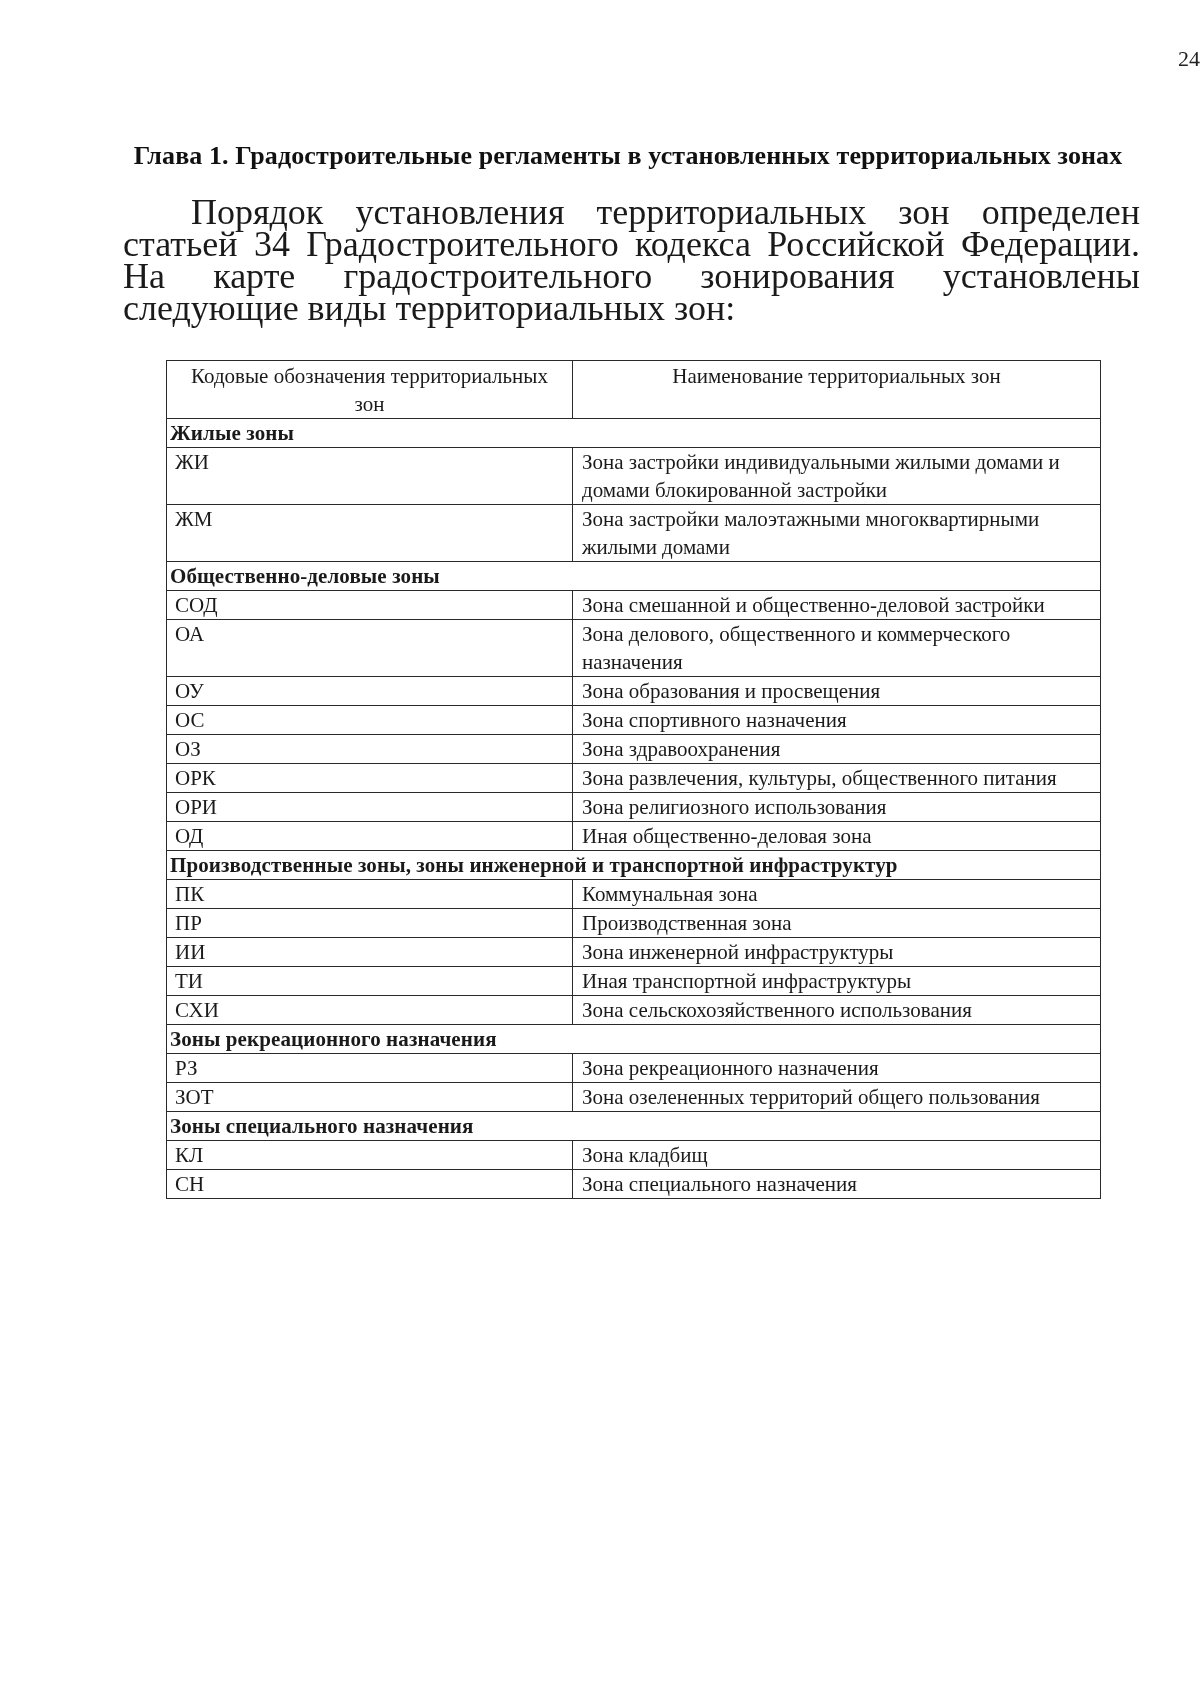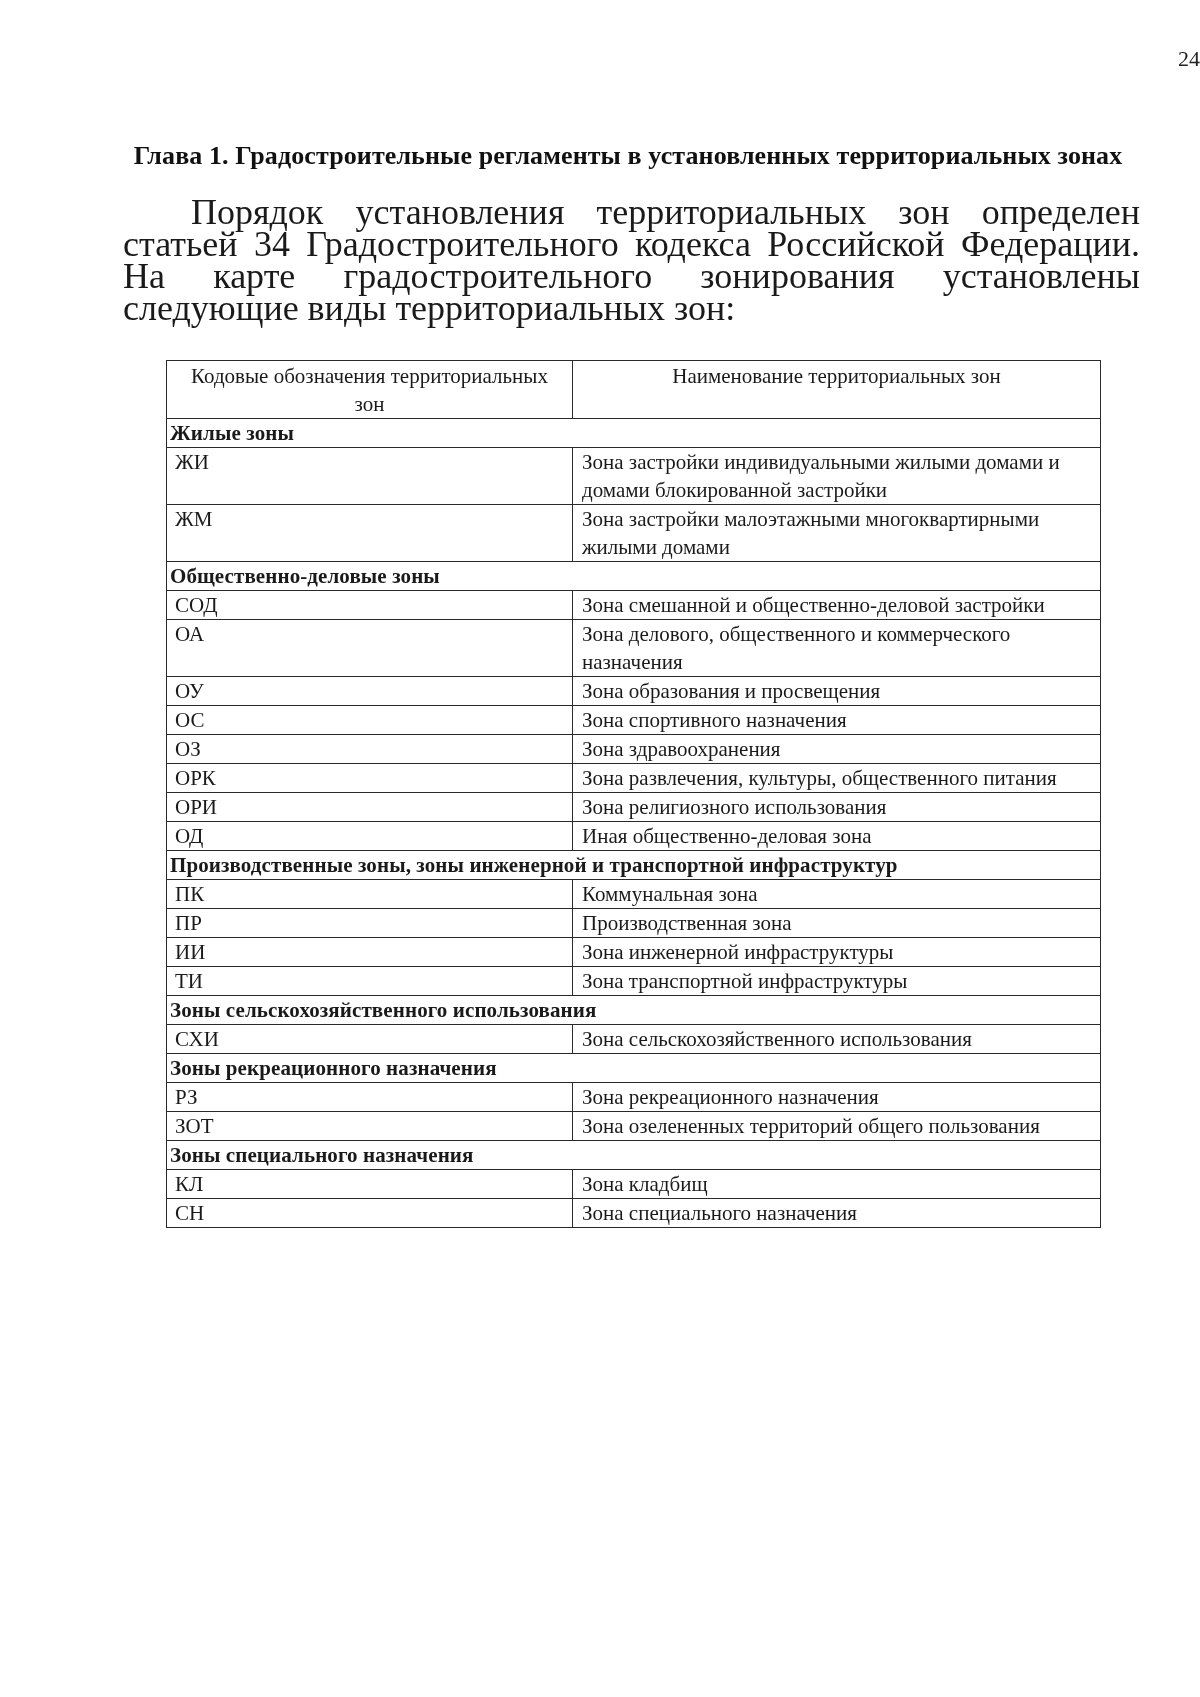"Зона транспортной инфраструктуры" td.name { text: Зона -> Иная }
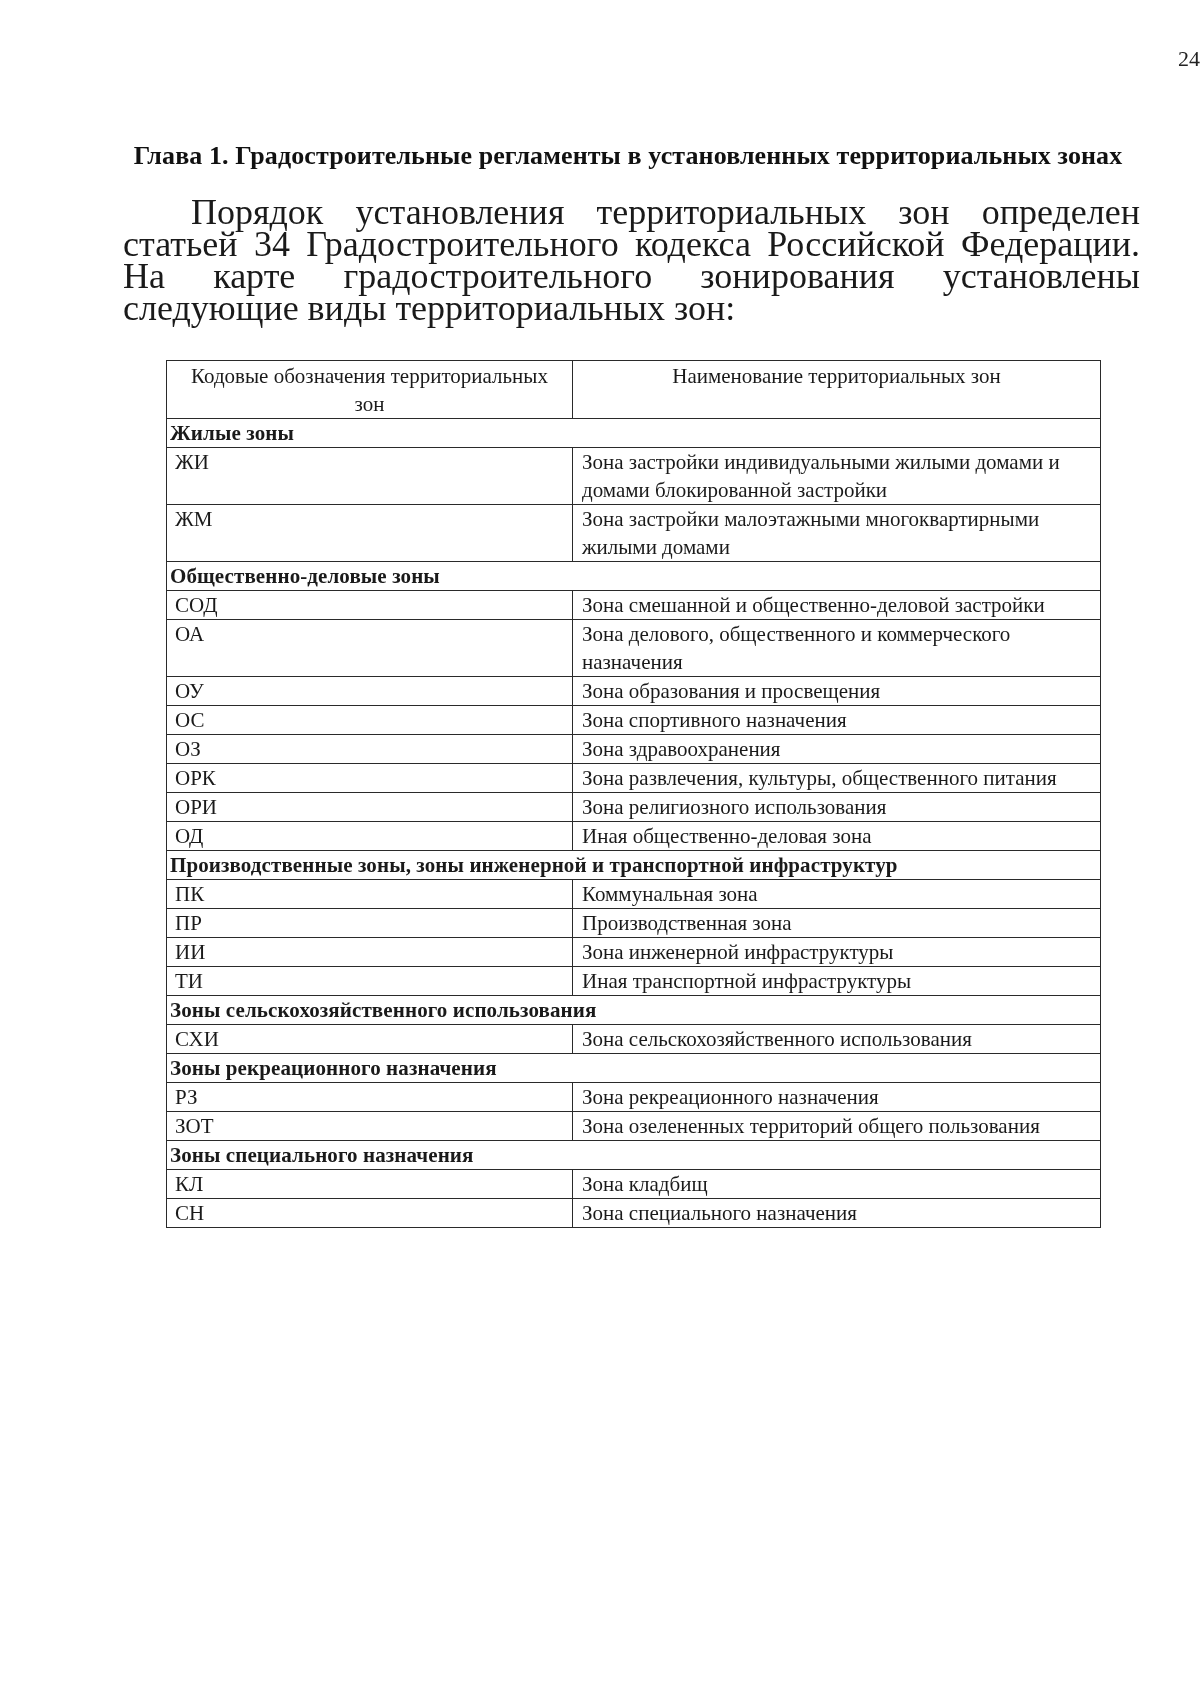"Зоны сельскохозяйственного использования" tr.group { html: <tr> <td>Зоны сельскохозяйственного использования</td> </tr> -> none }
